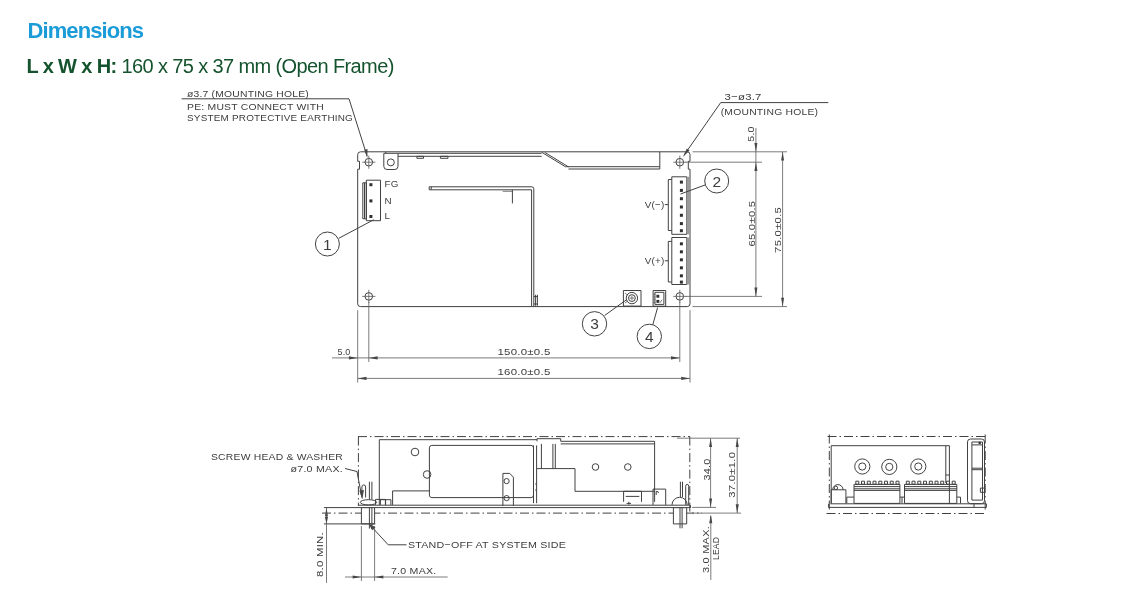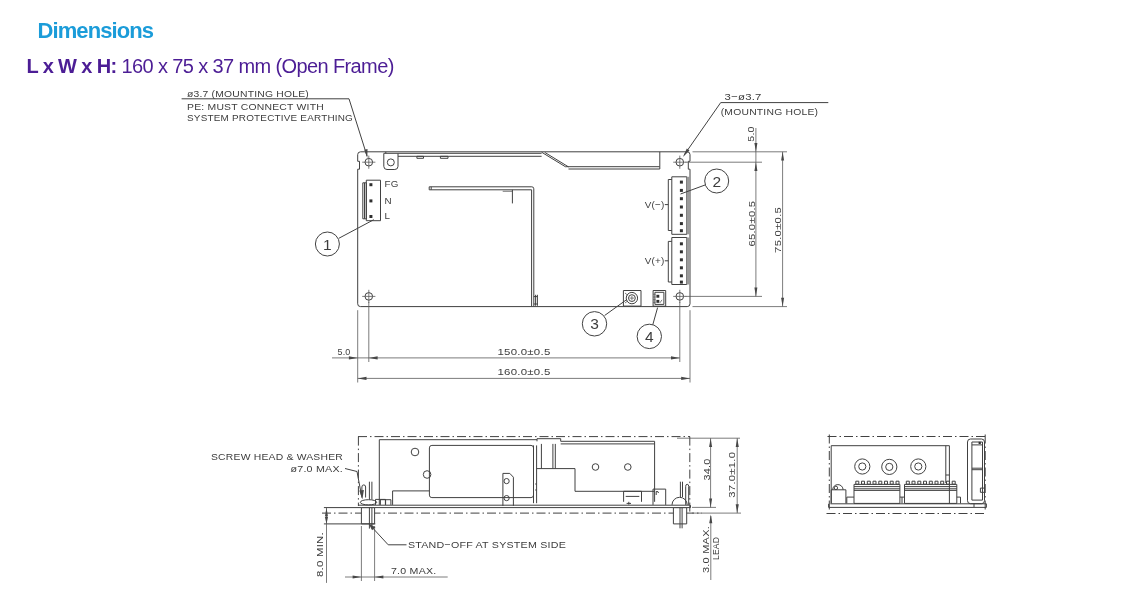"Dimensions" #title { margin-left: 10px -> none }
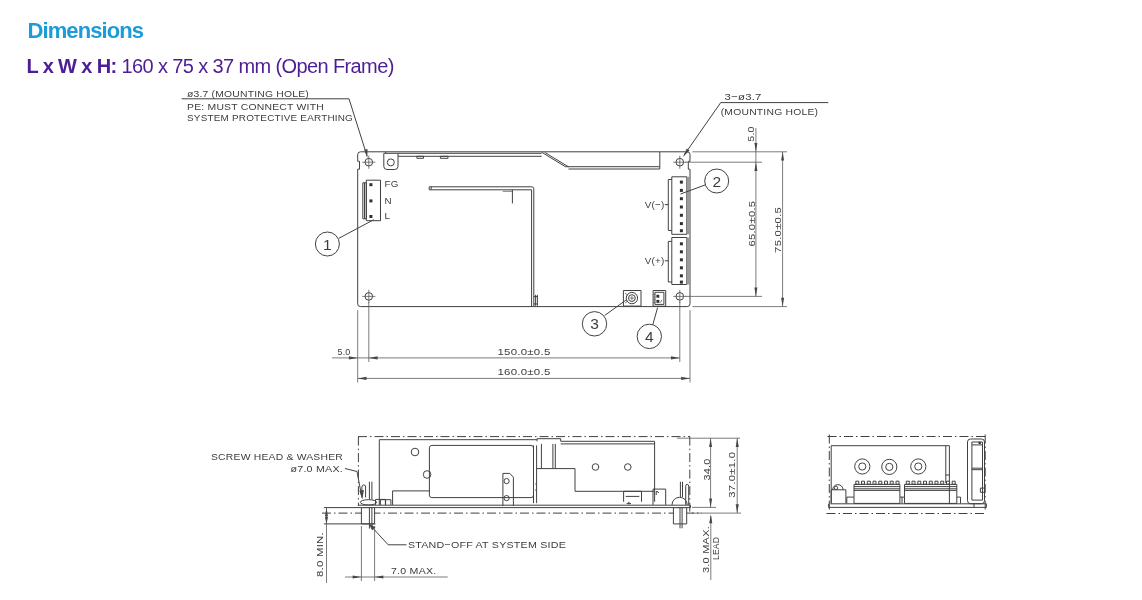"L x W x H:" #sub { color: #4c1d95 -> #14532d }
